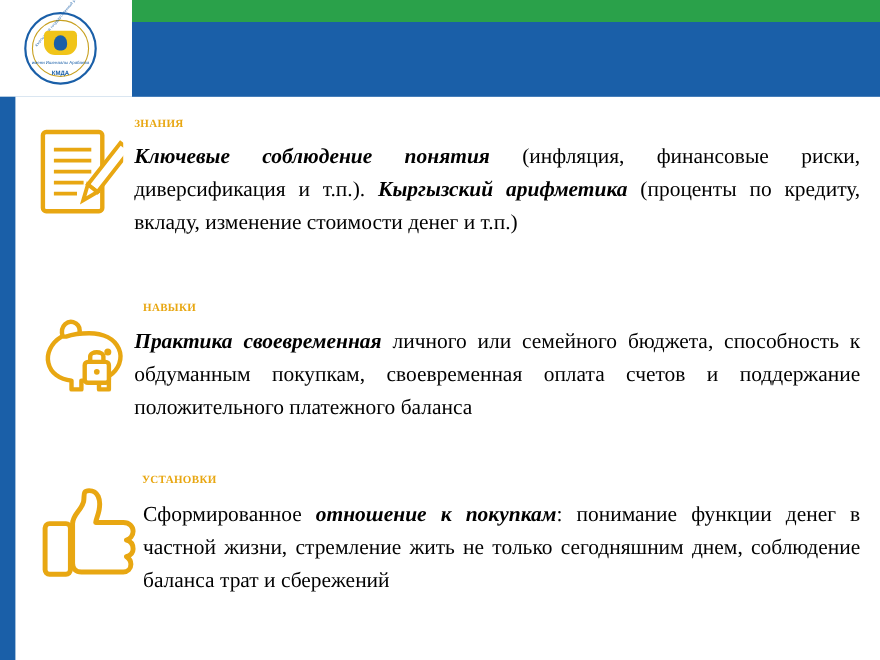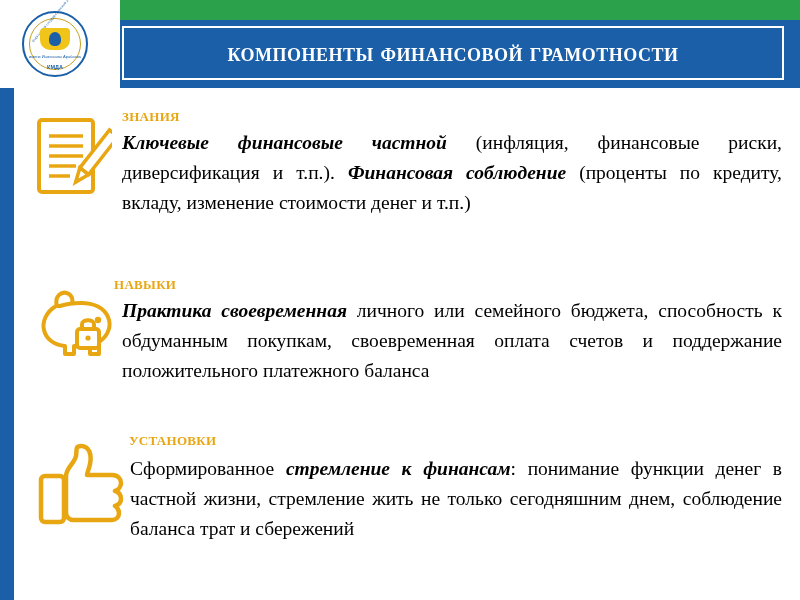"компоненты финансовой грамотности" div.title-box { html: <div> <div>Компоненты финансовой грамотности</div> </div> -> none }
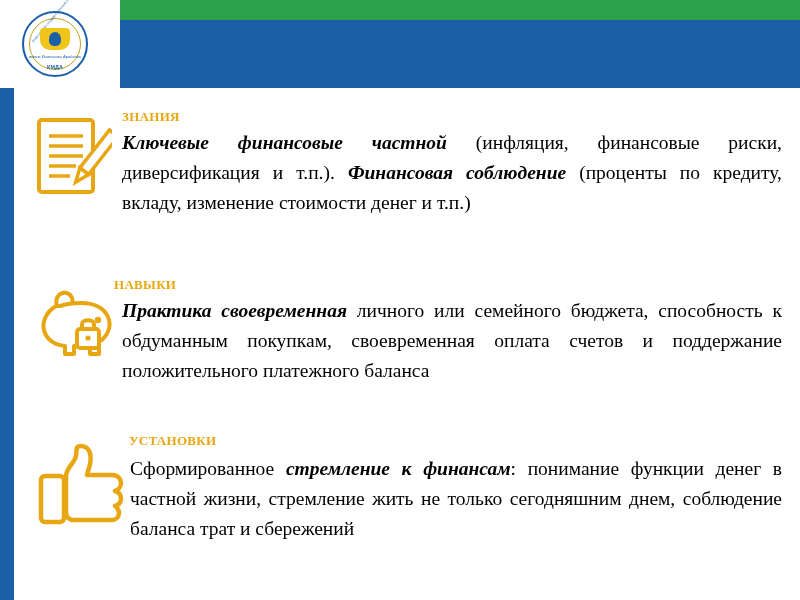"знания" .block-label { font-size: 19px -> 14px }
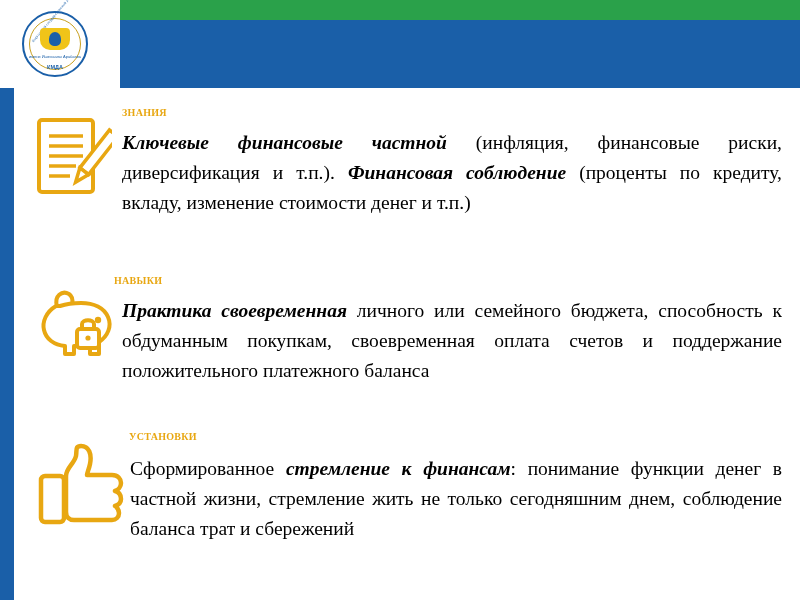"Ключевые финансовые частной" i { text: финансовые частной -> соблюдение понятия }
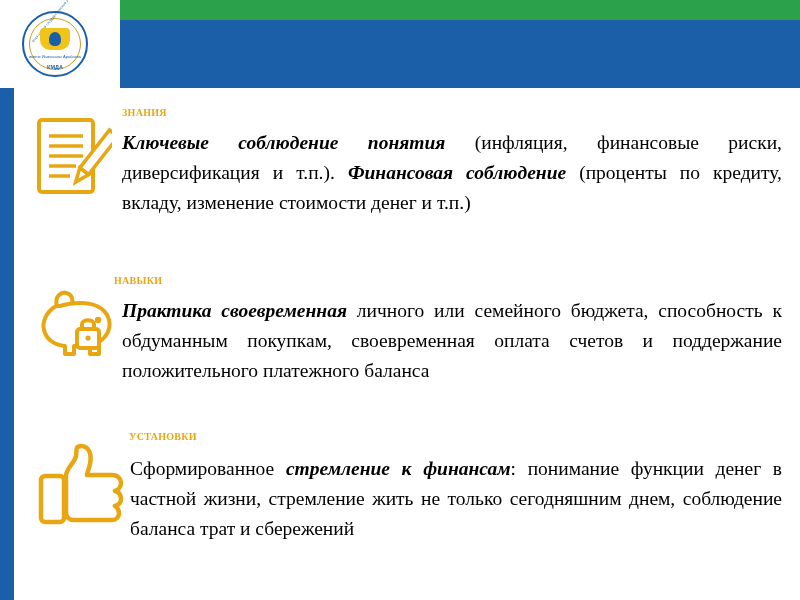"Финансовая соблюдение" i { text: Финансовая соблюдение -> Кыргызский арифметика }
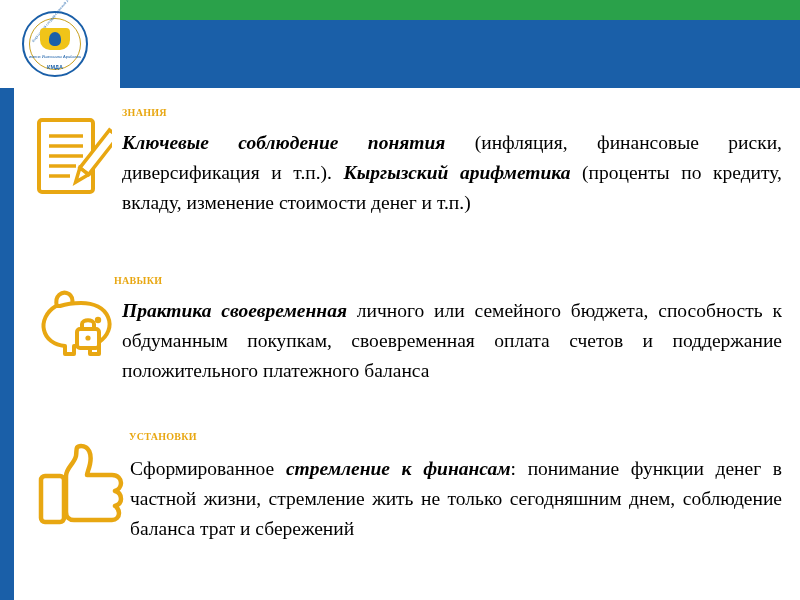"навыки" #block-skills .block-label { left: 100px -> 116px }
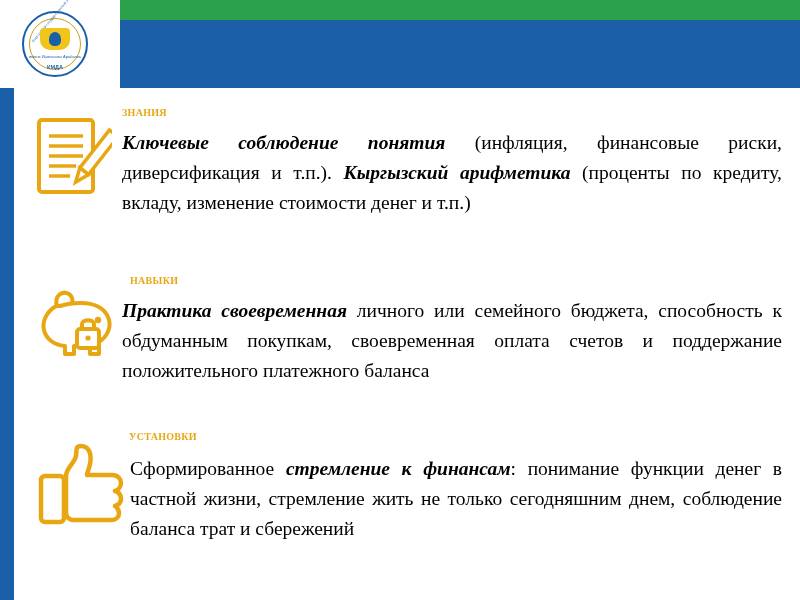"стремление к финансам" i { text: стремление к финансам -> отношение к покупкам }
